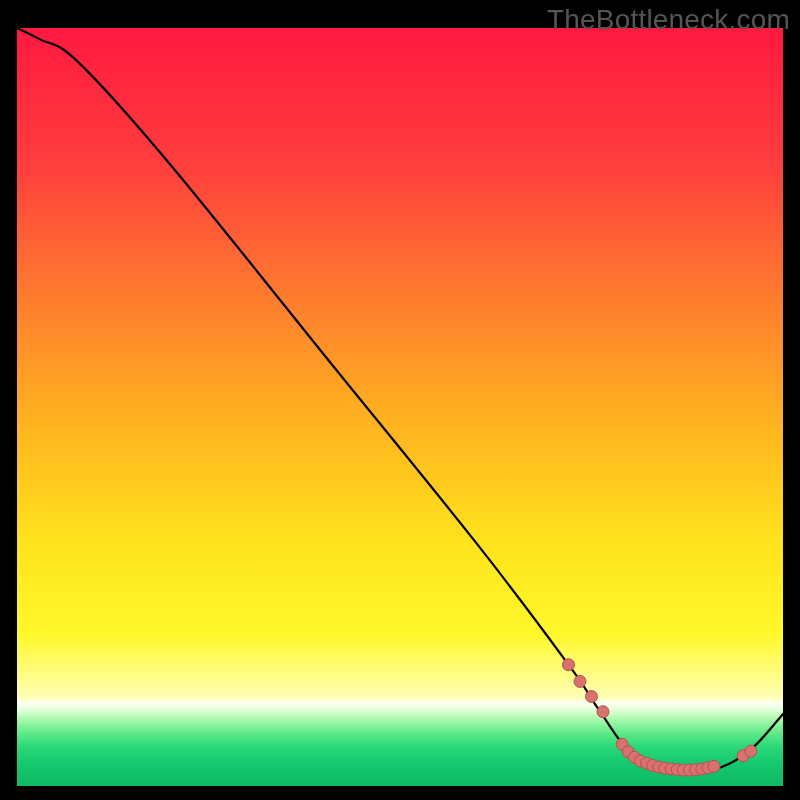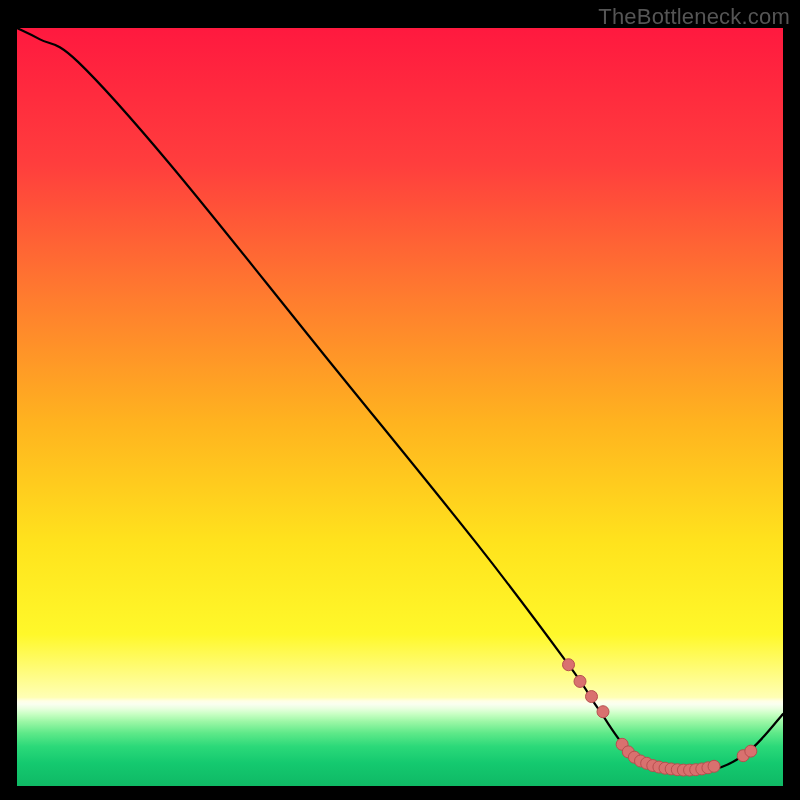"TheBottleneck.com" .watermark { font-size: 22px -> 28px }
